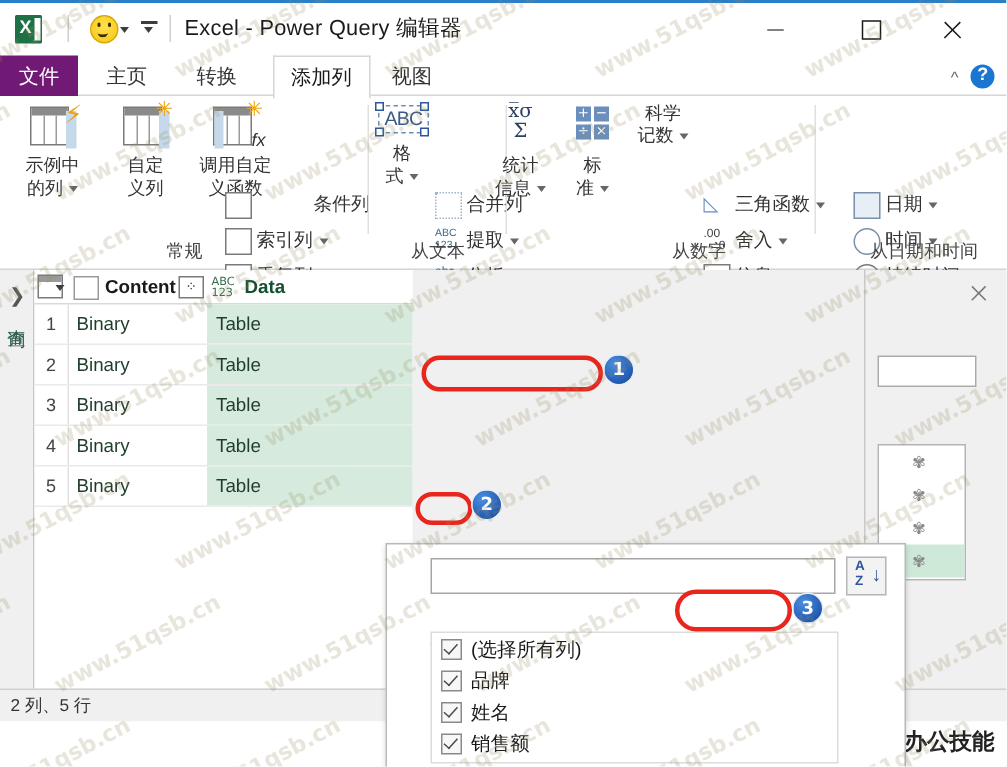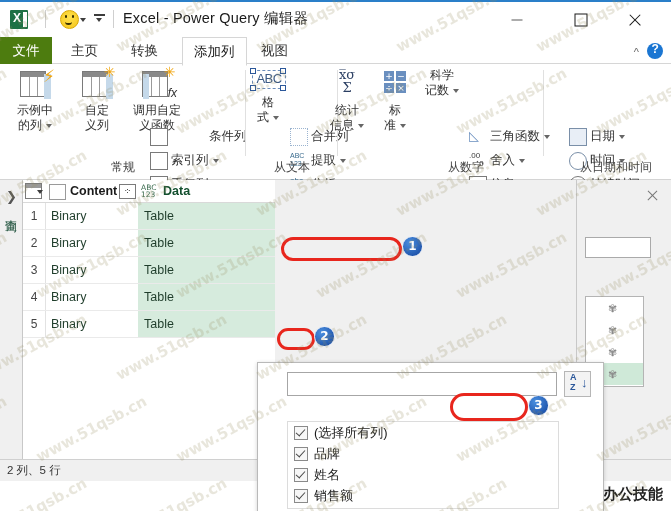"文件" .tab.file { background: #4d7c0f -> #701a75 }
